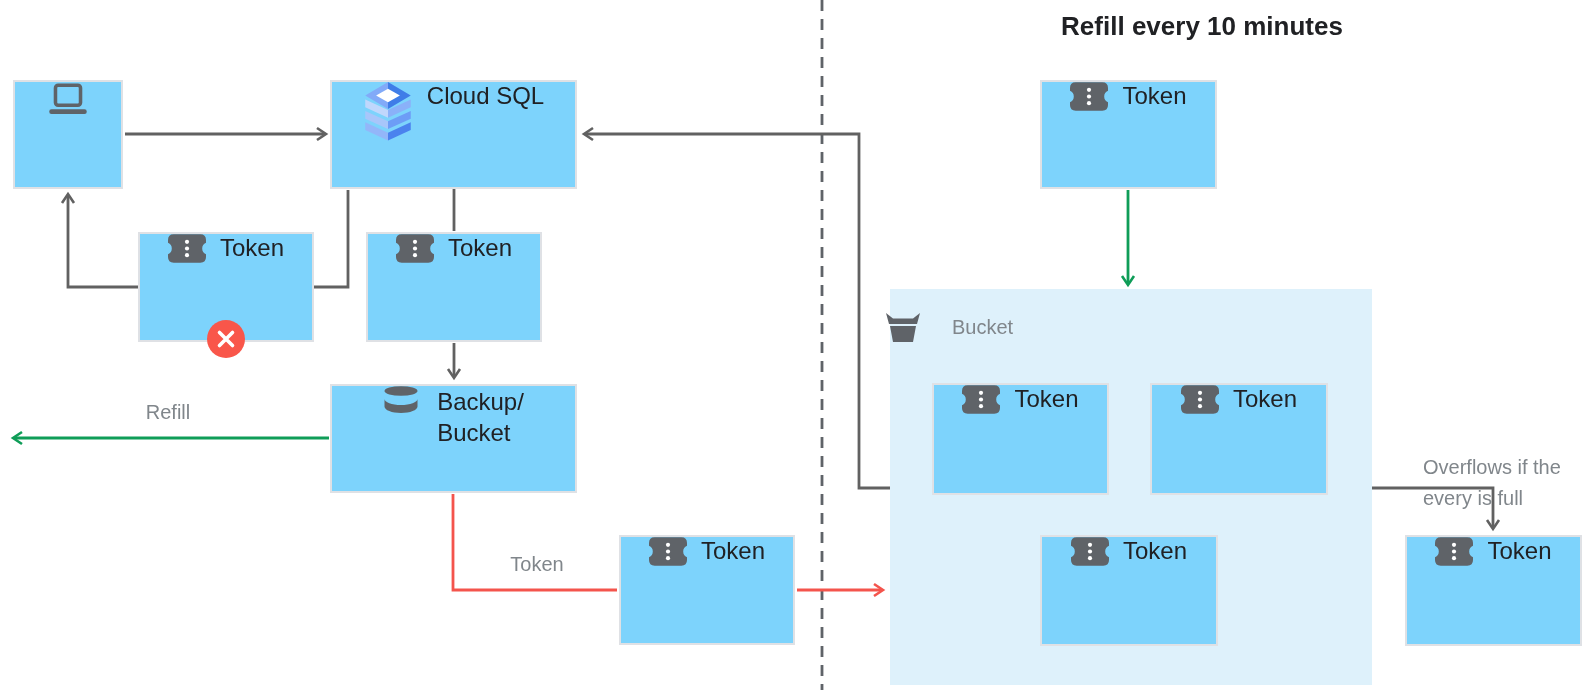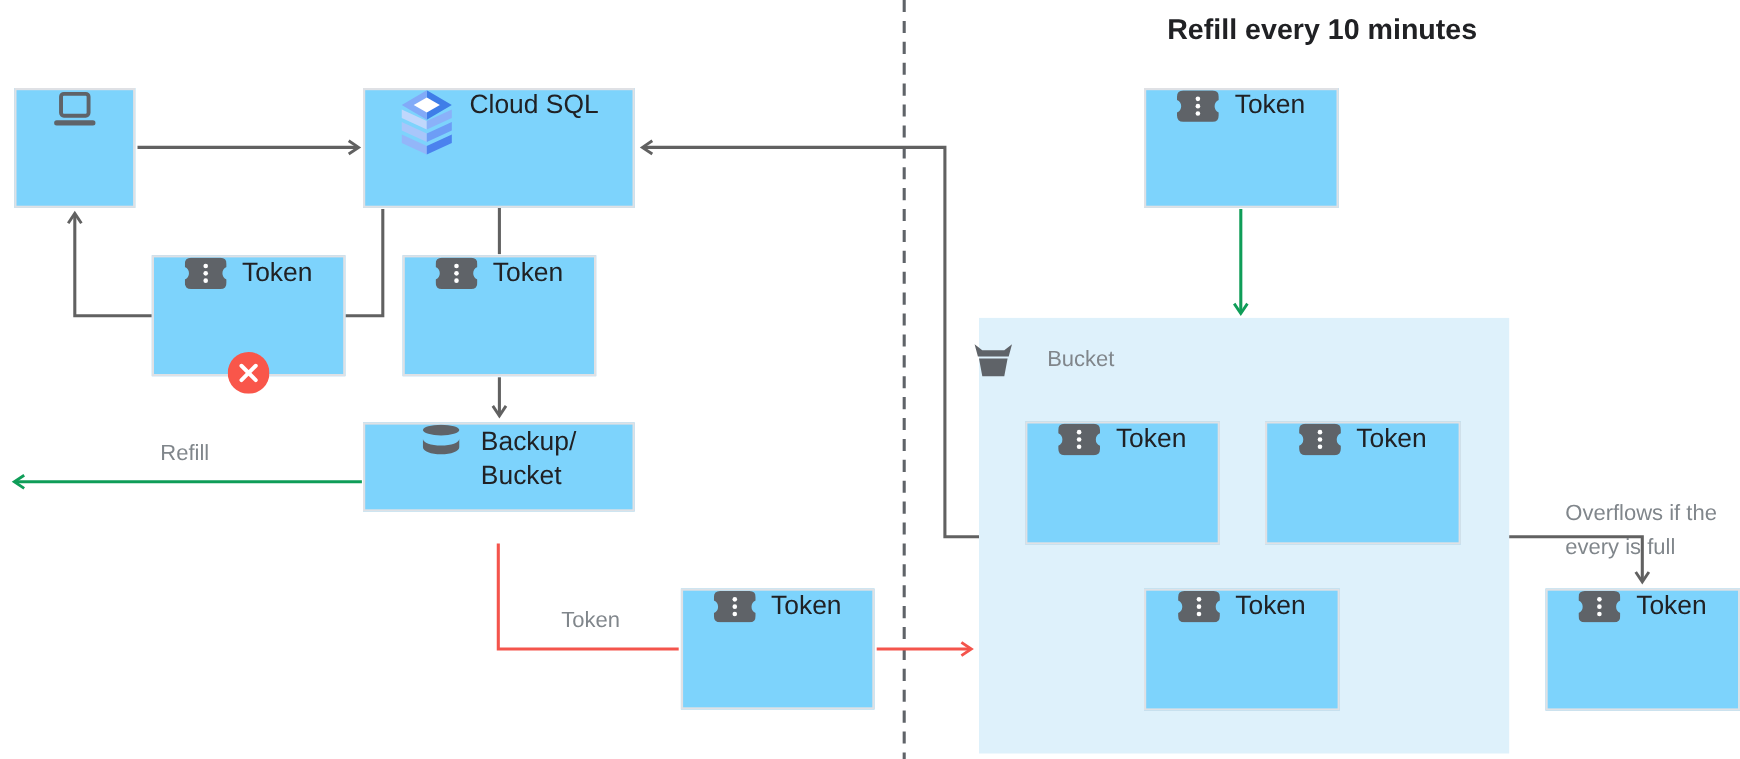"Backup/" div.box { height: 81px -> 109px }
